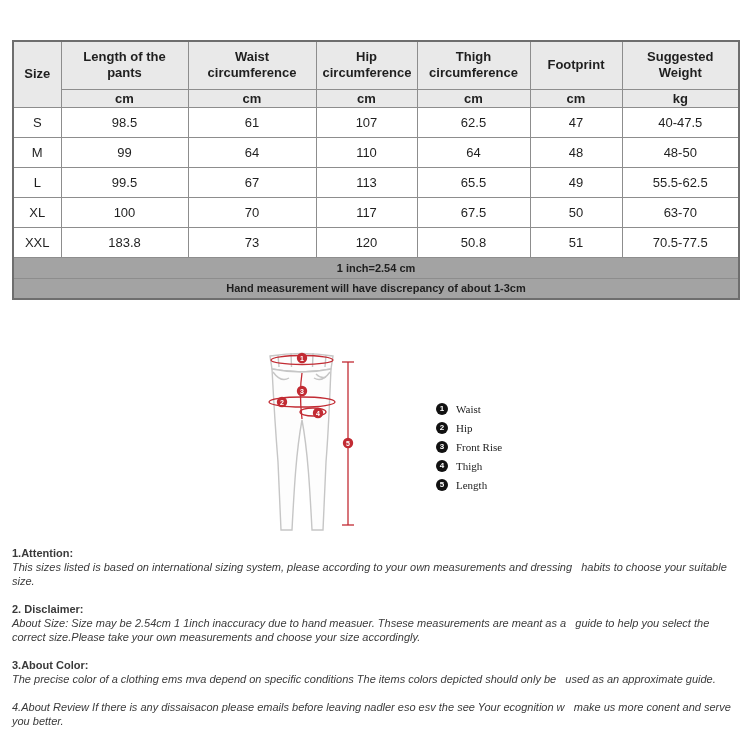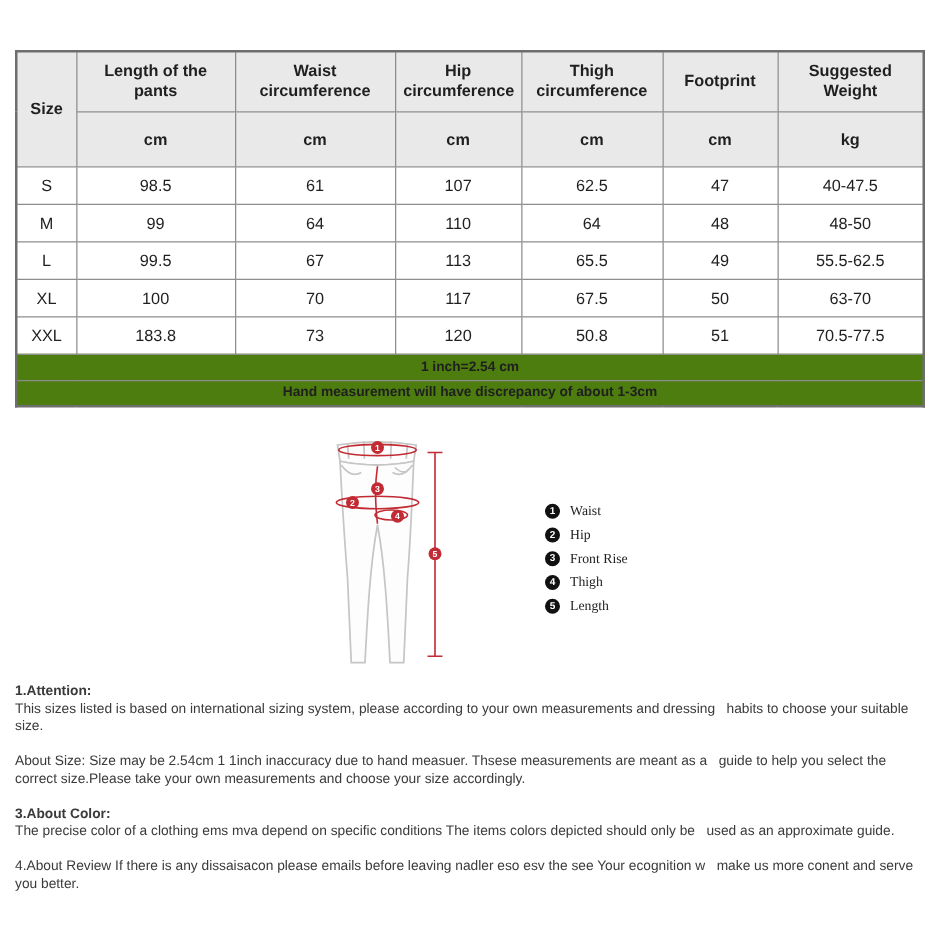"cm" .size-table thead tr.units th { height: 44px -> 18px }
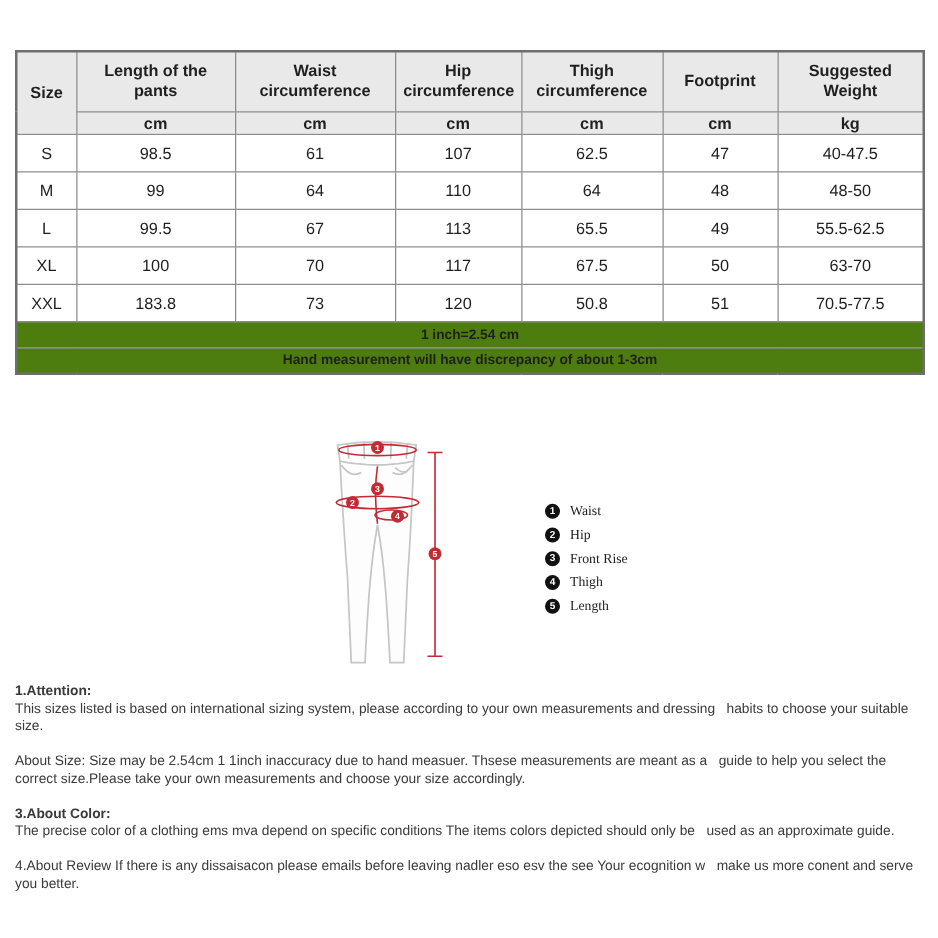"1 inch=2.54 cm" .size-table tfoot td { background: #4d7c0f -> #a3a3a3 }
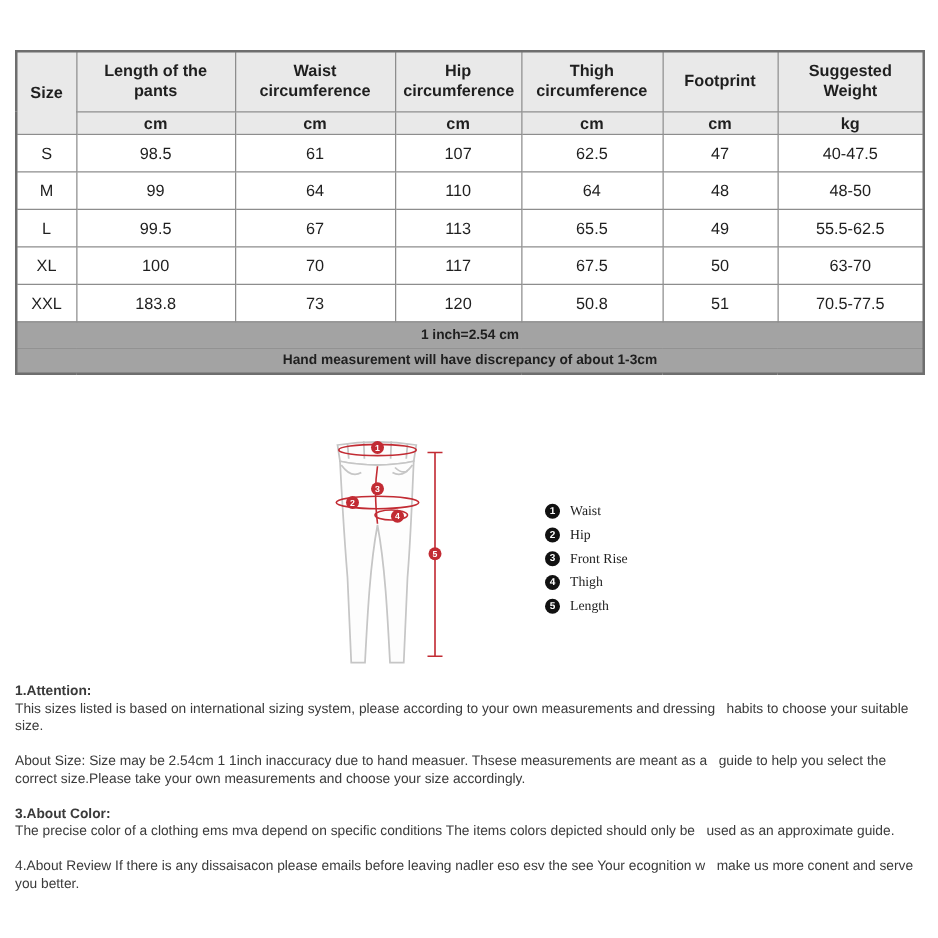"This sizes listed is based" .note-body { font-style: none -> italic }
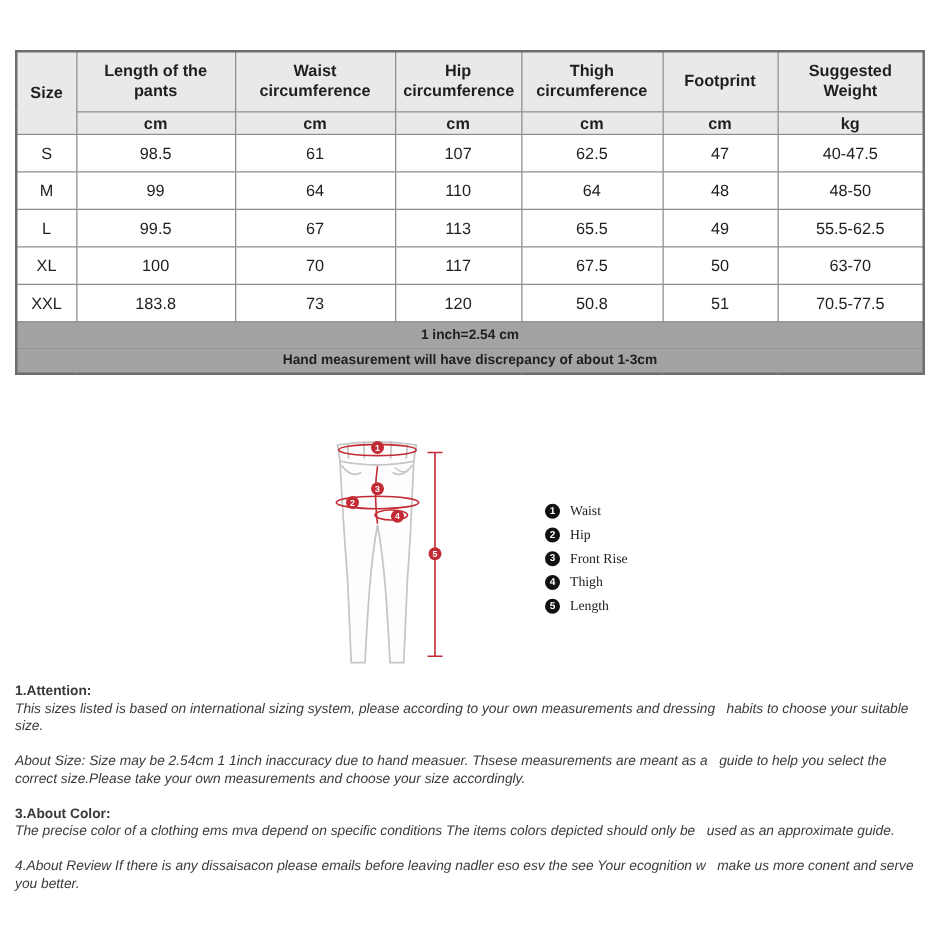"2. Disclaimer:" div.note-heading { html: none -> <div>2. Disclaimer:</div> }
